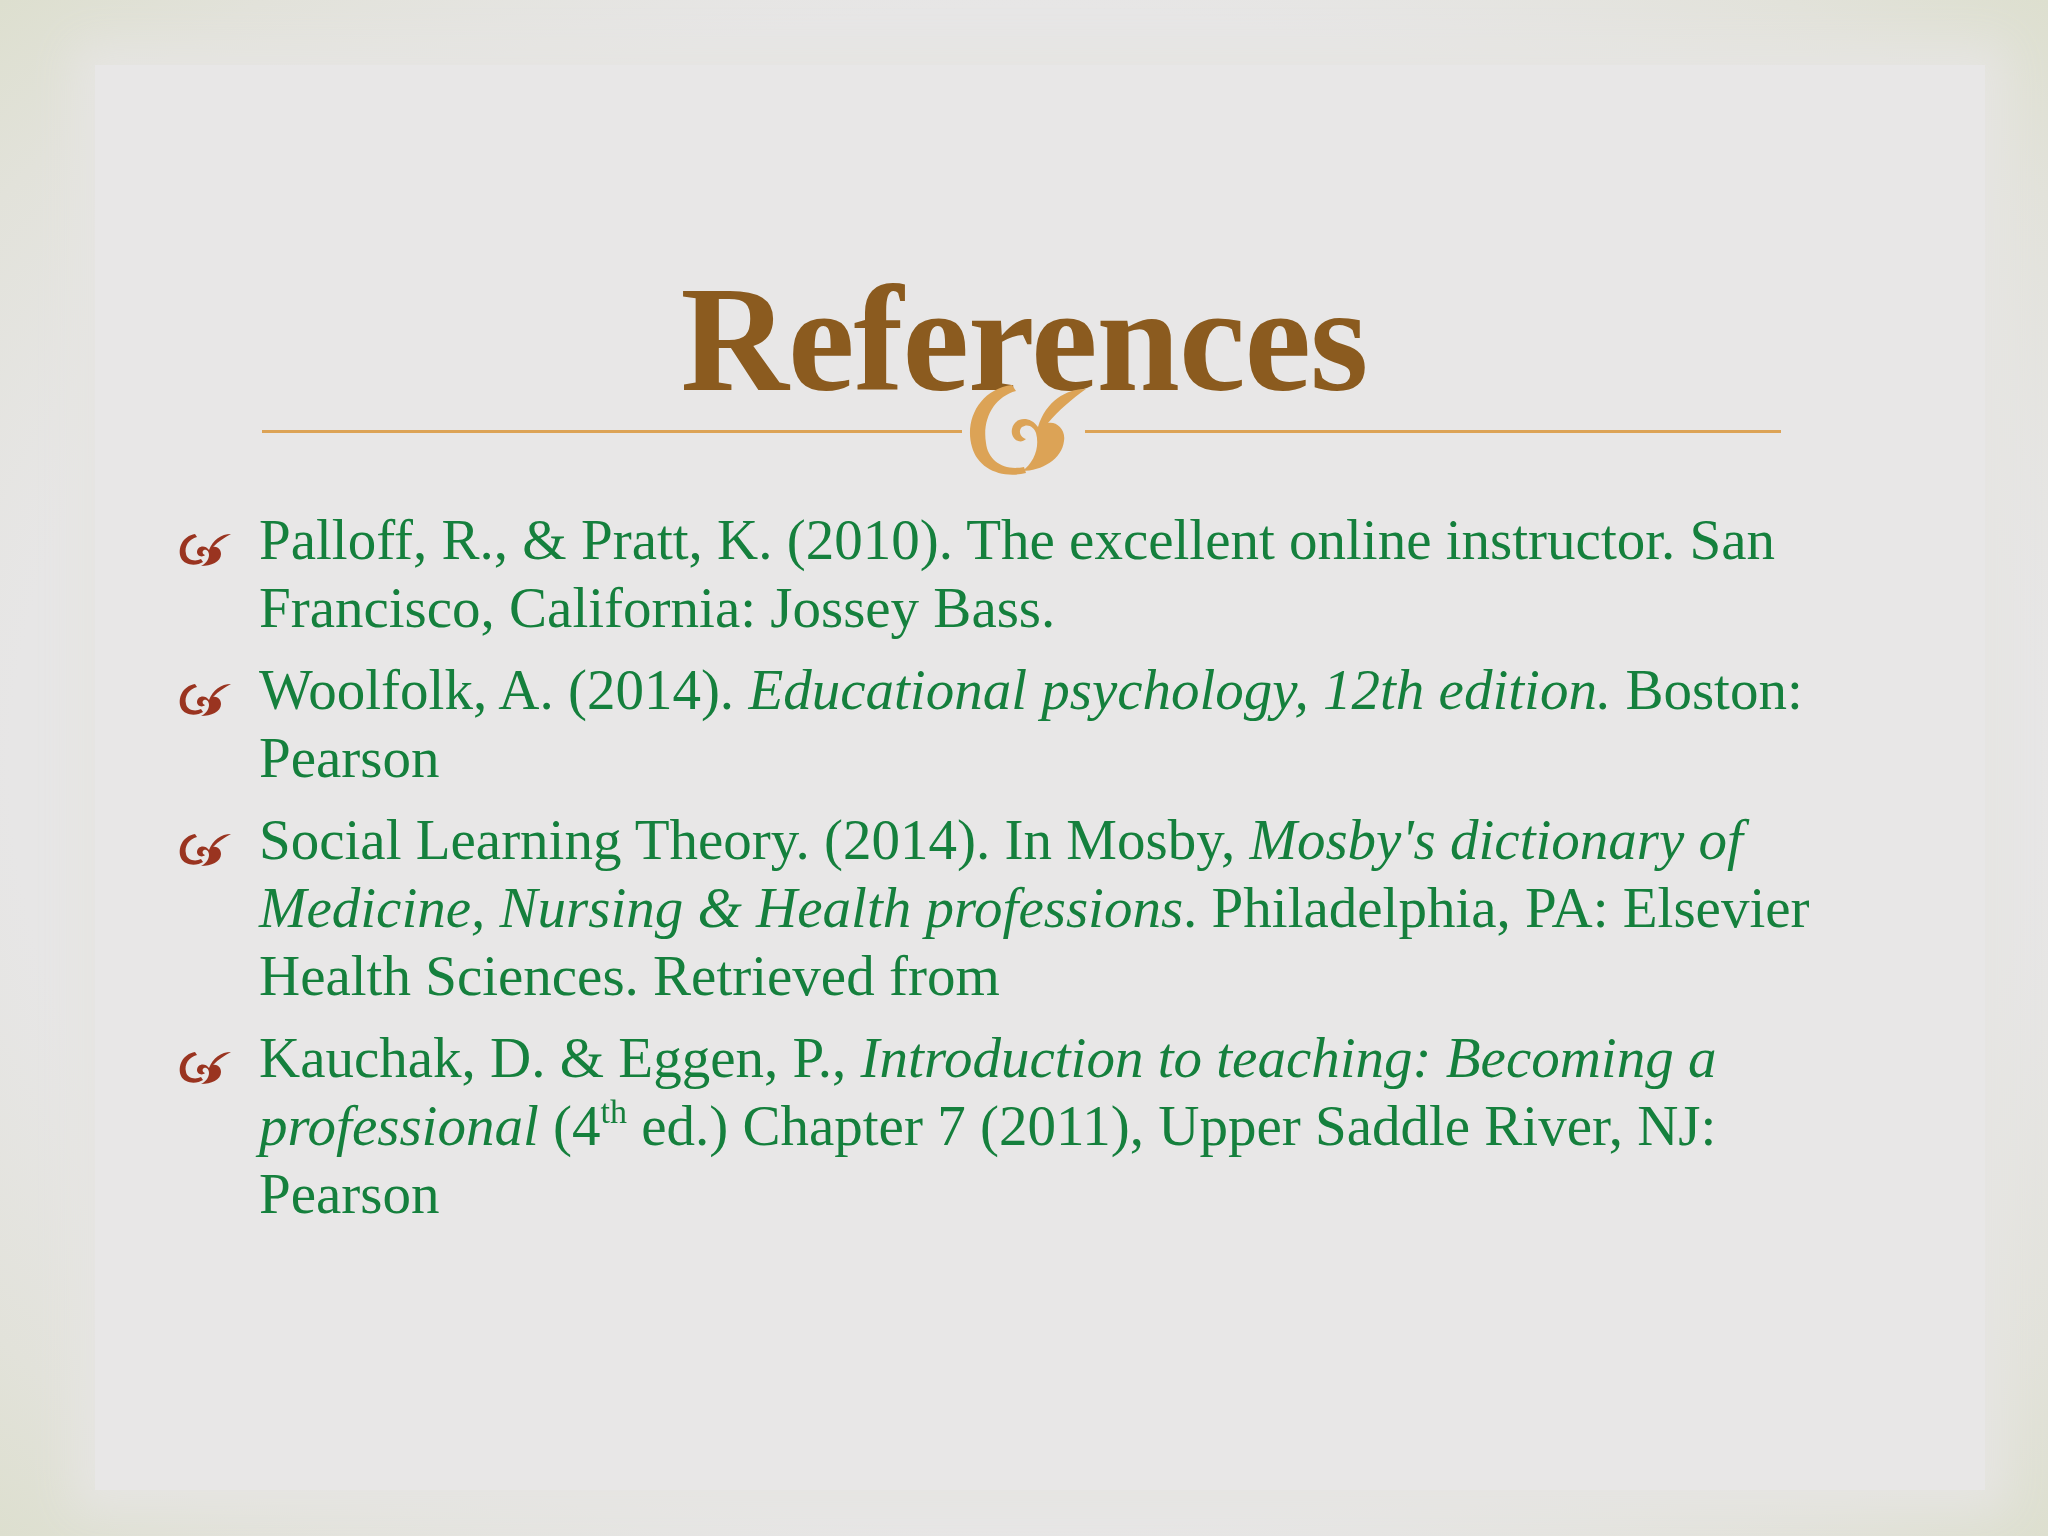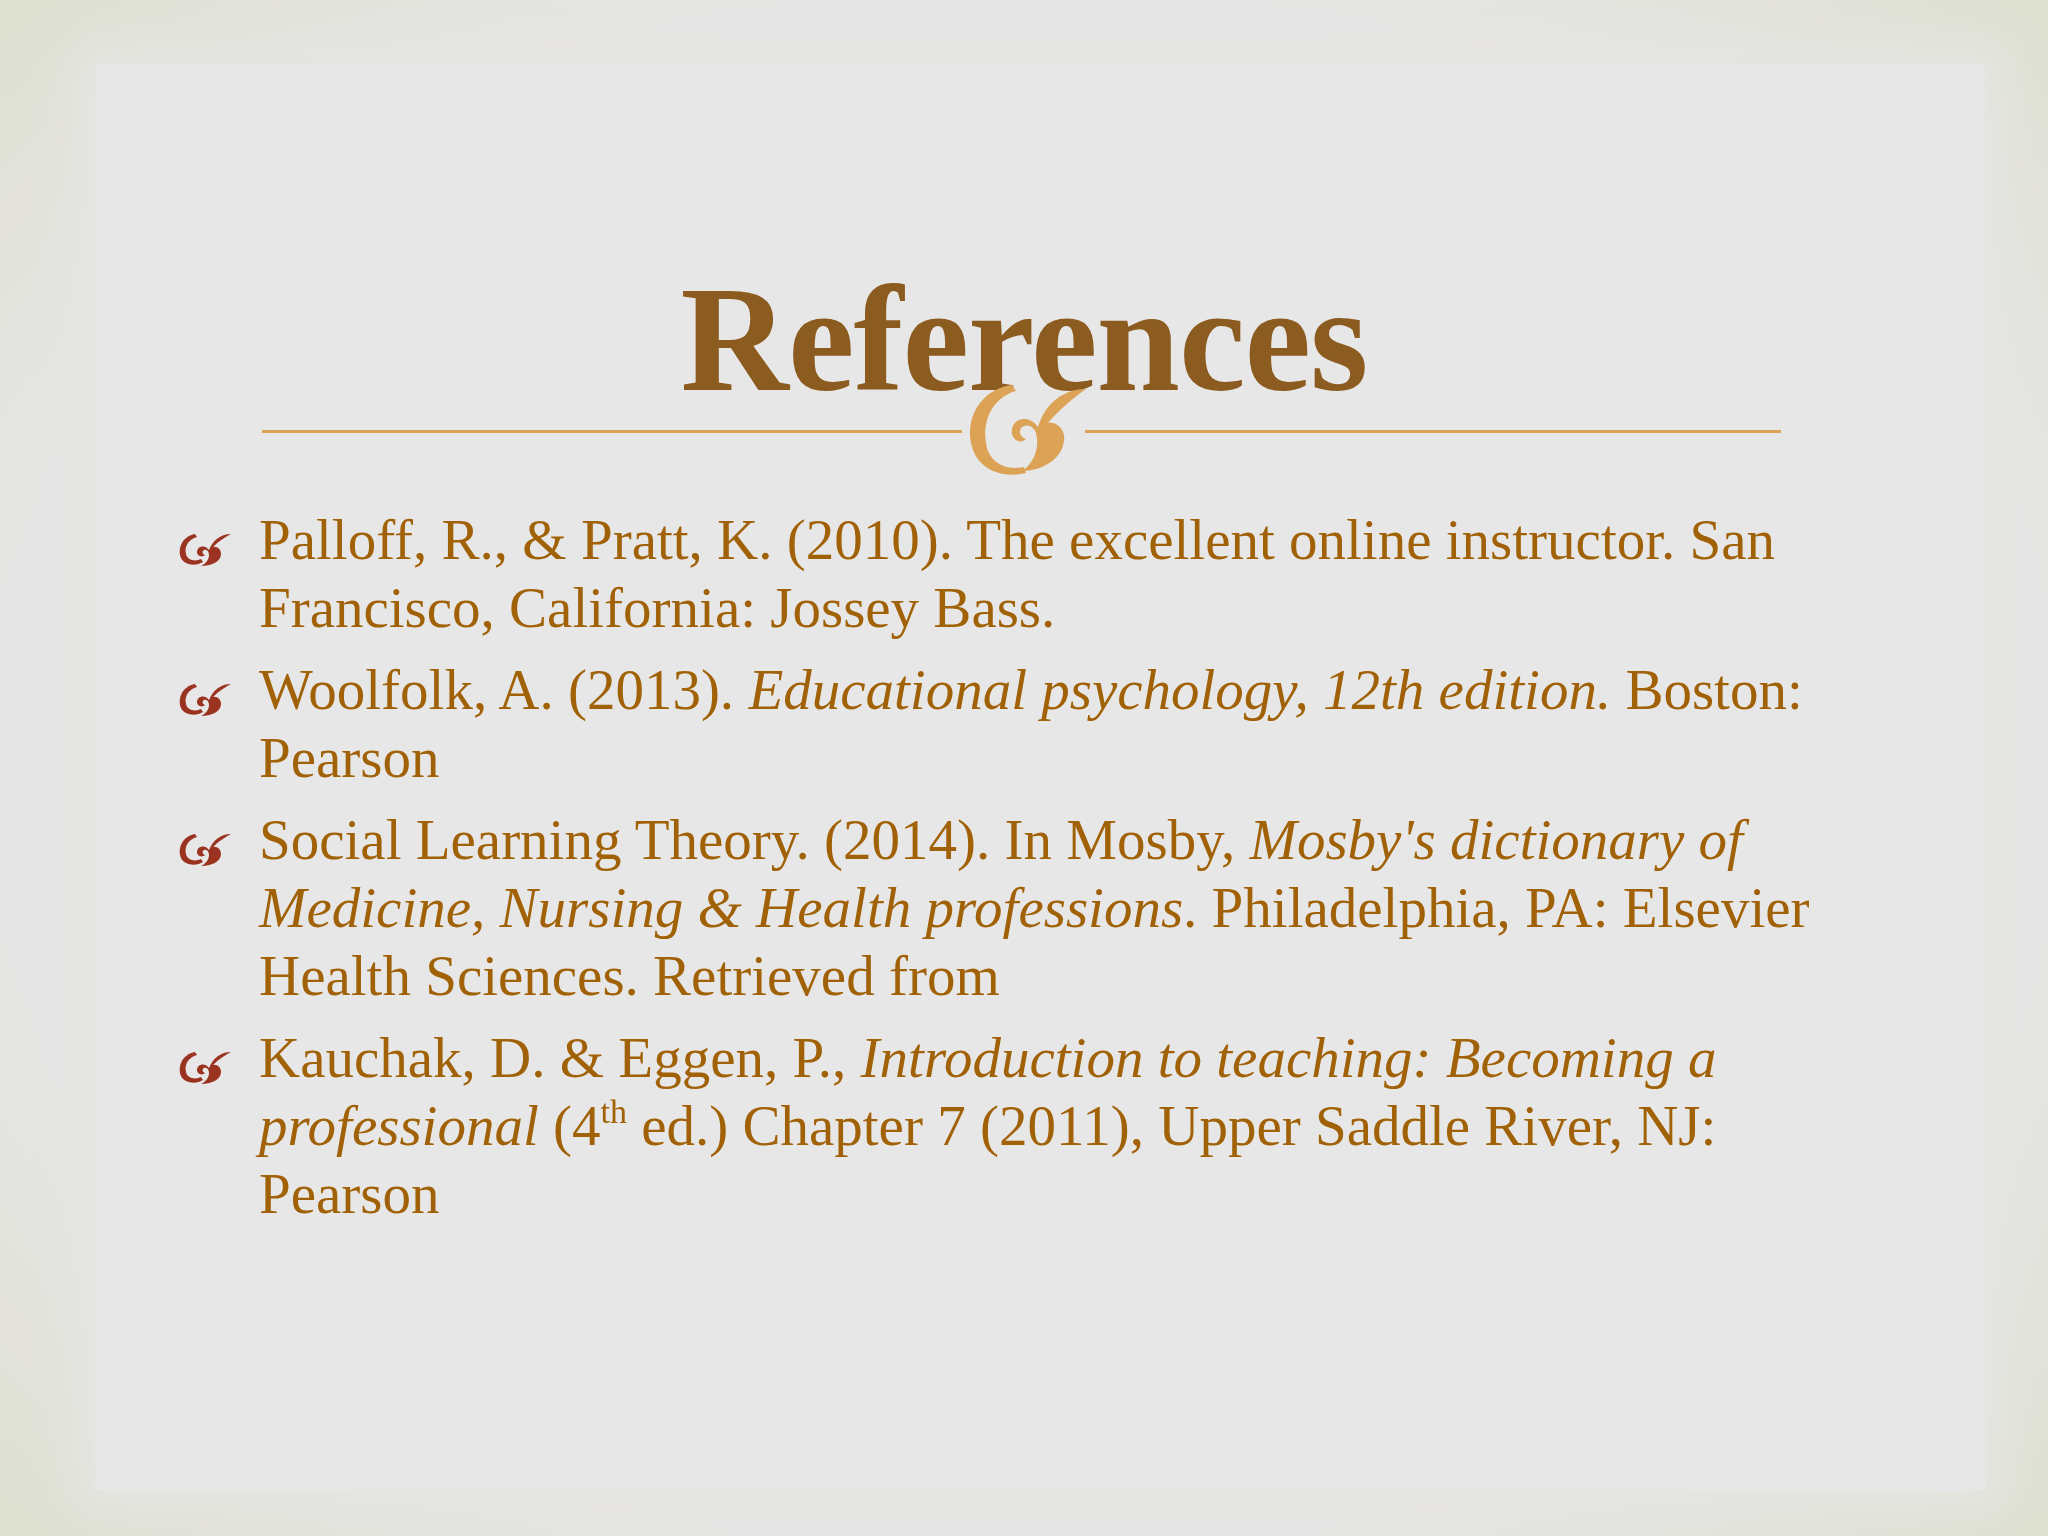"Palloff, R., & Pratt, K." .ref { color: #a16207 -> #15803d }
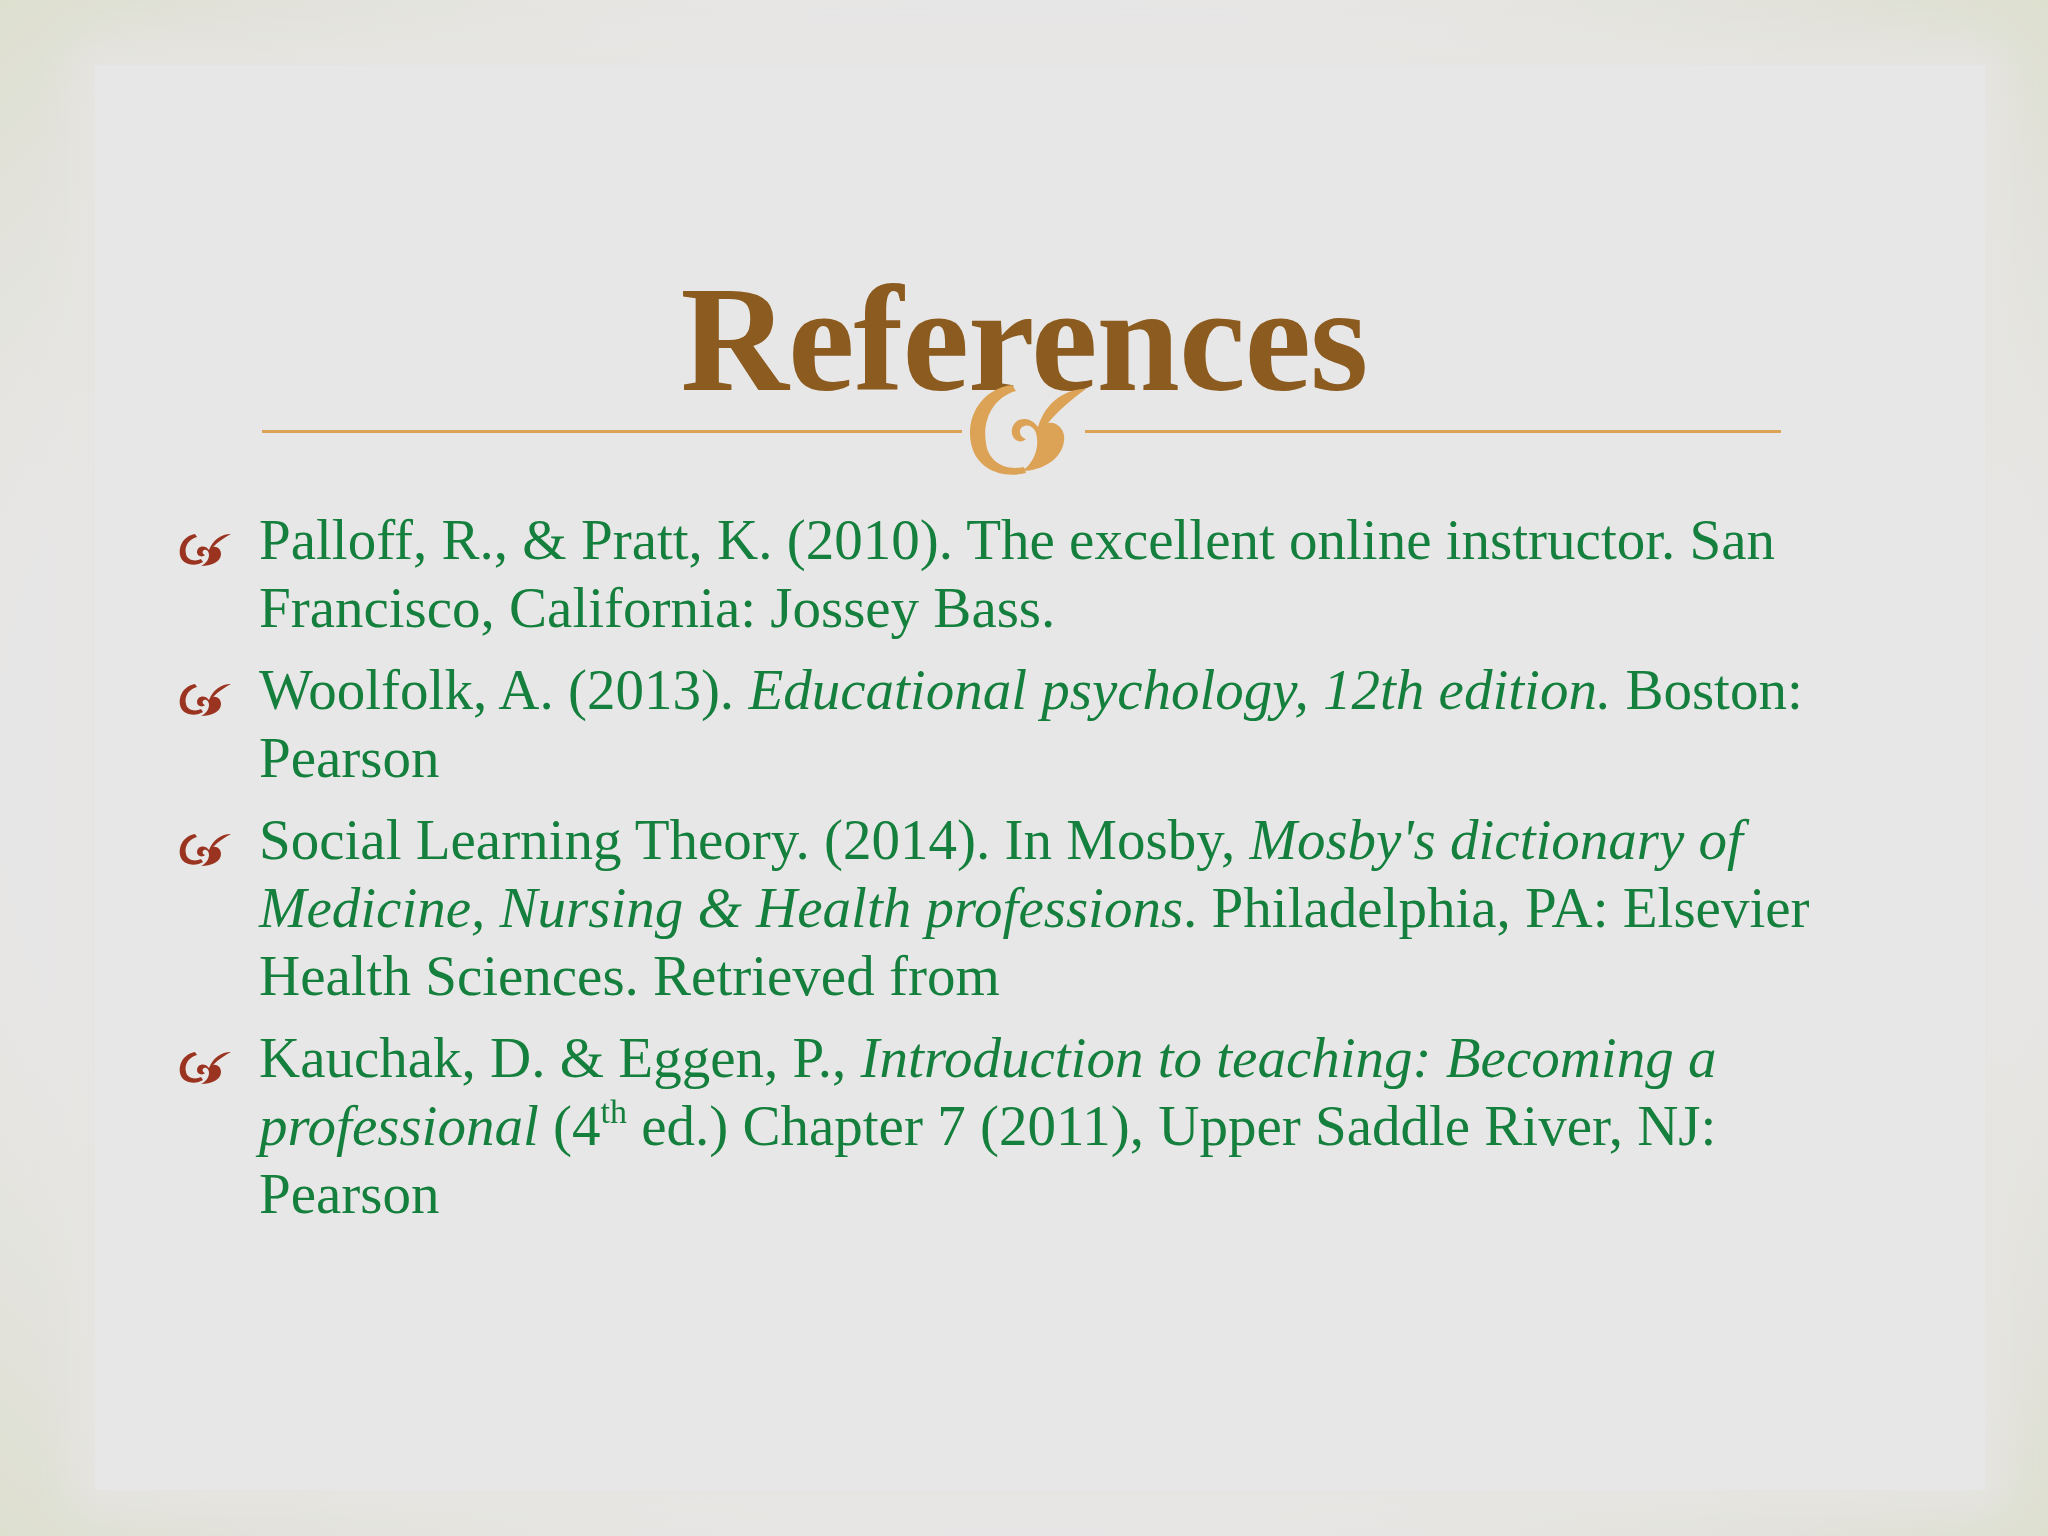"Woolfolk, A. (2013)." span { text: 2013 -> 2014 }
